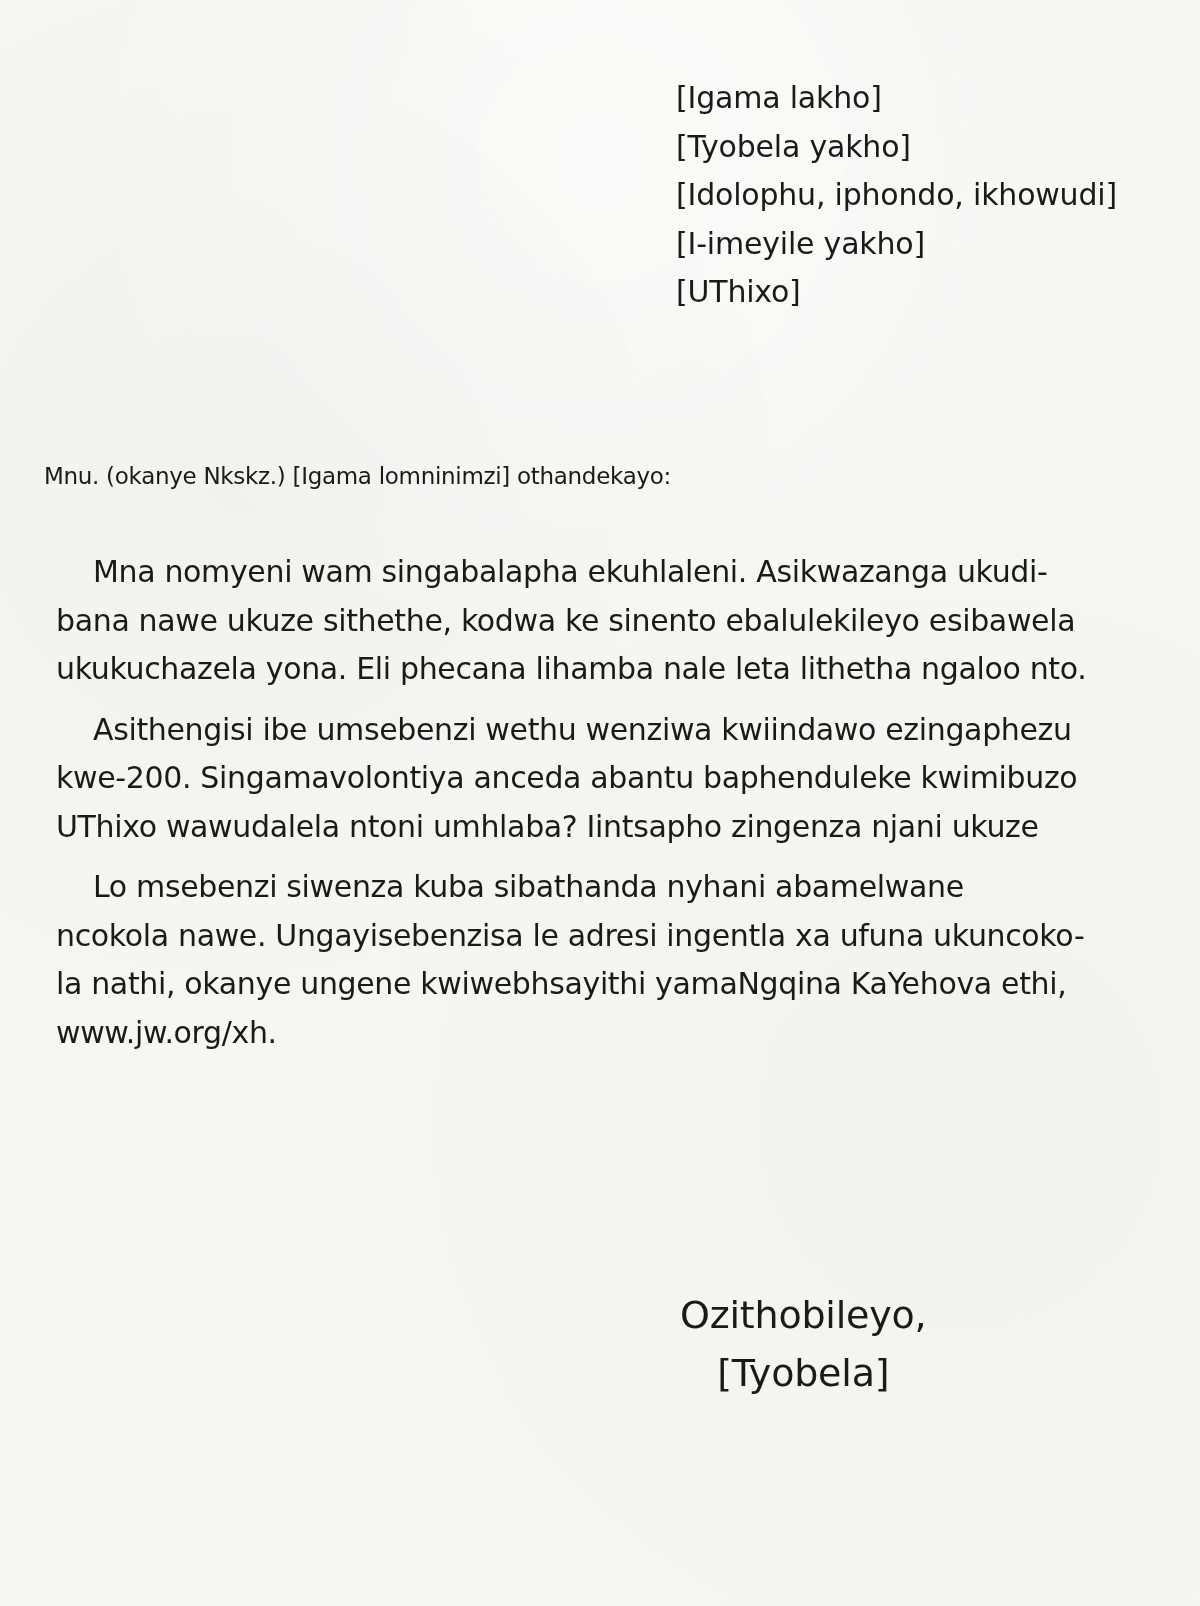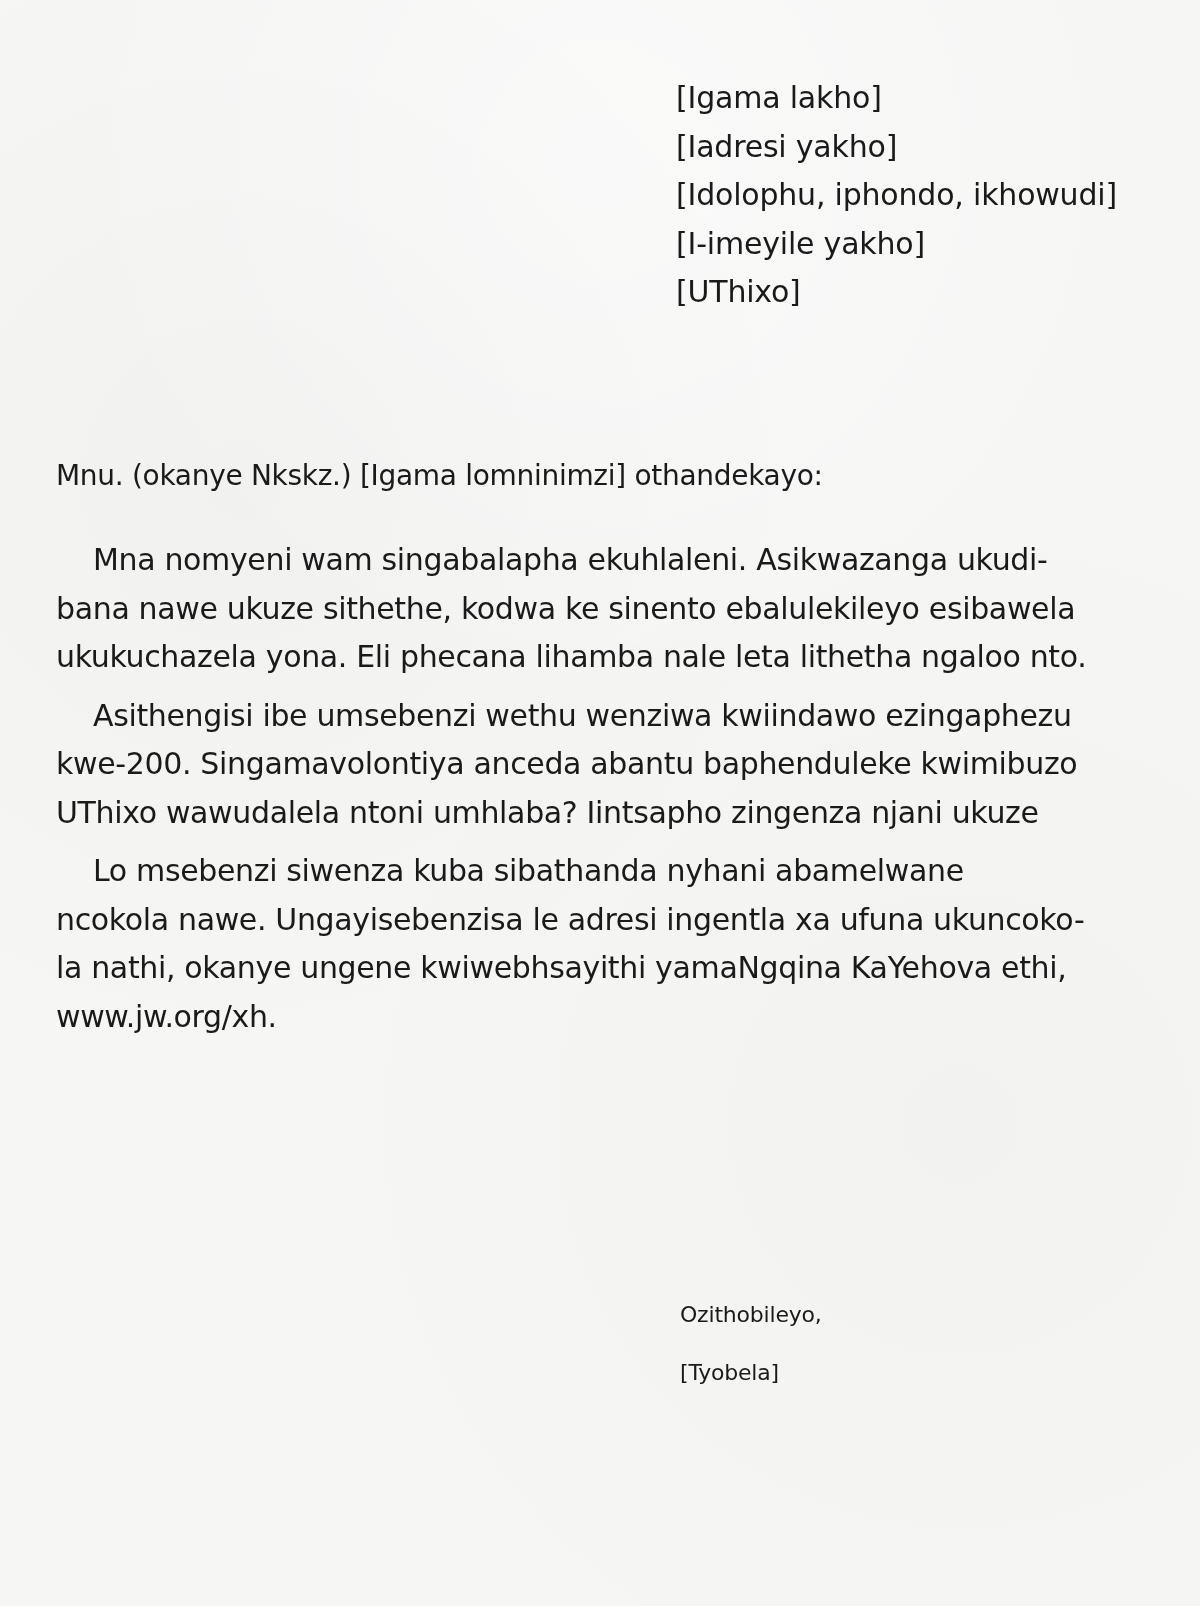"[Iadresi yakho]" span.sender-line { text: Iadresi -> Tyobela }
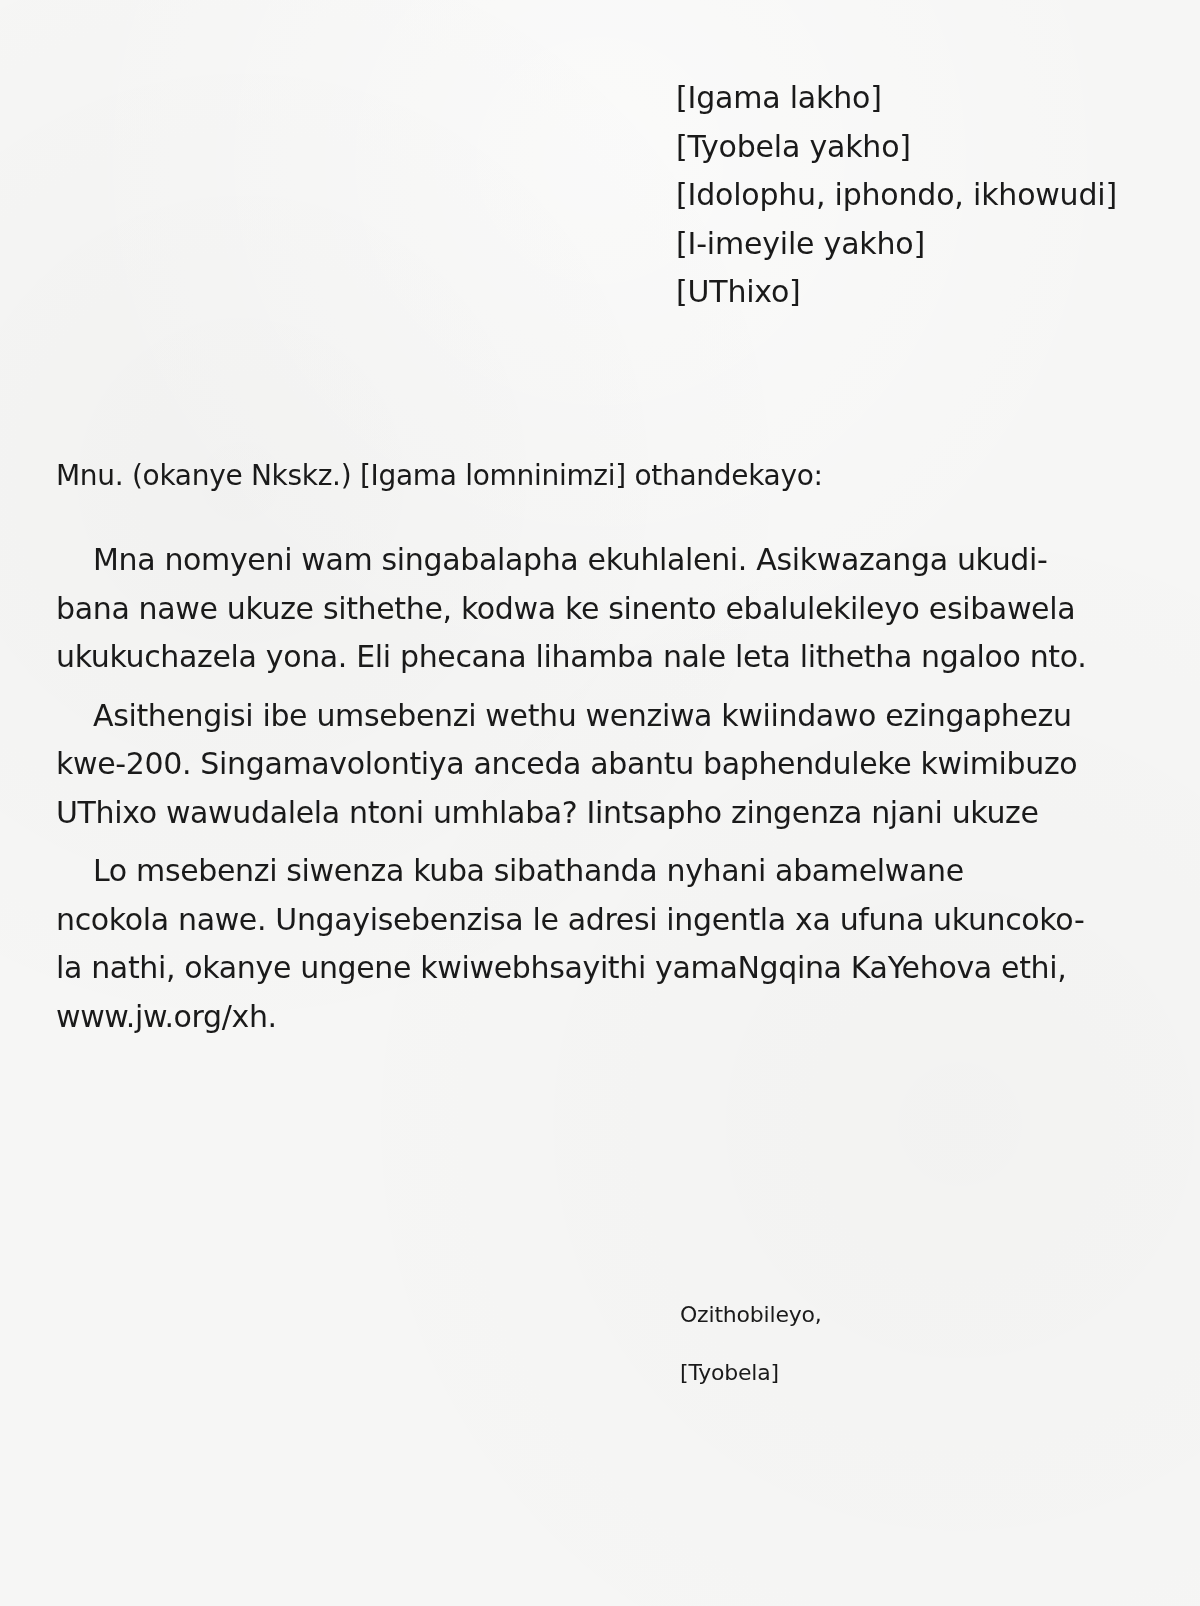"Mnu. (okanye Nkskz.) [Igama lomninimzi]" .salutation { font-size: 28px -> 23px; left: 56px -> 44px }
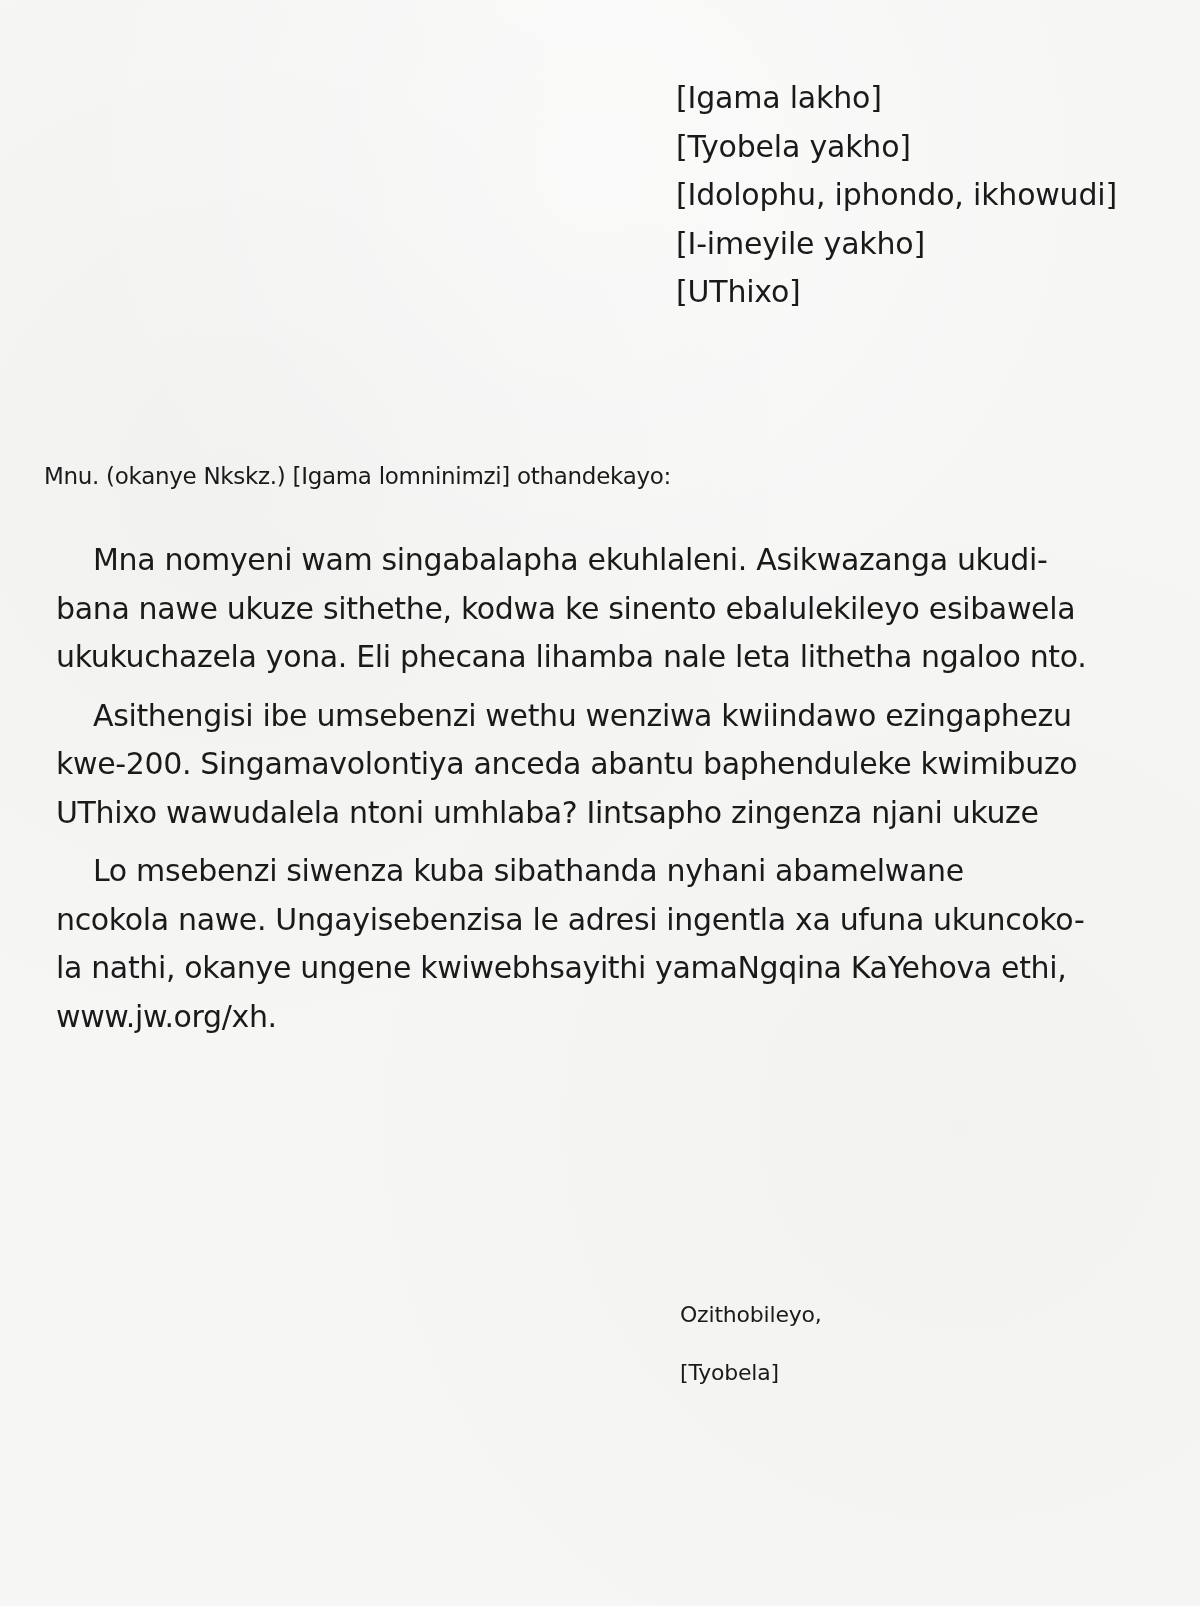"Mna nomyeni wam singabalapha ekuhlaleni." .paragraph { margin: 0 0 10px 0 -> 12px 0 10px 0 }
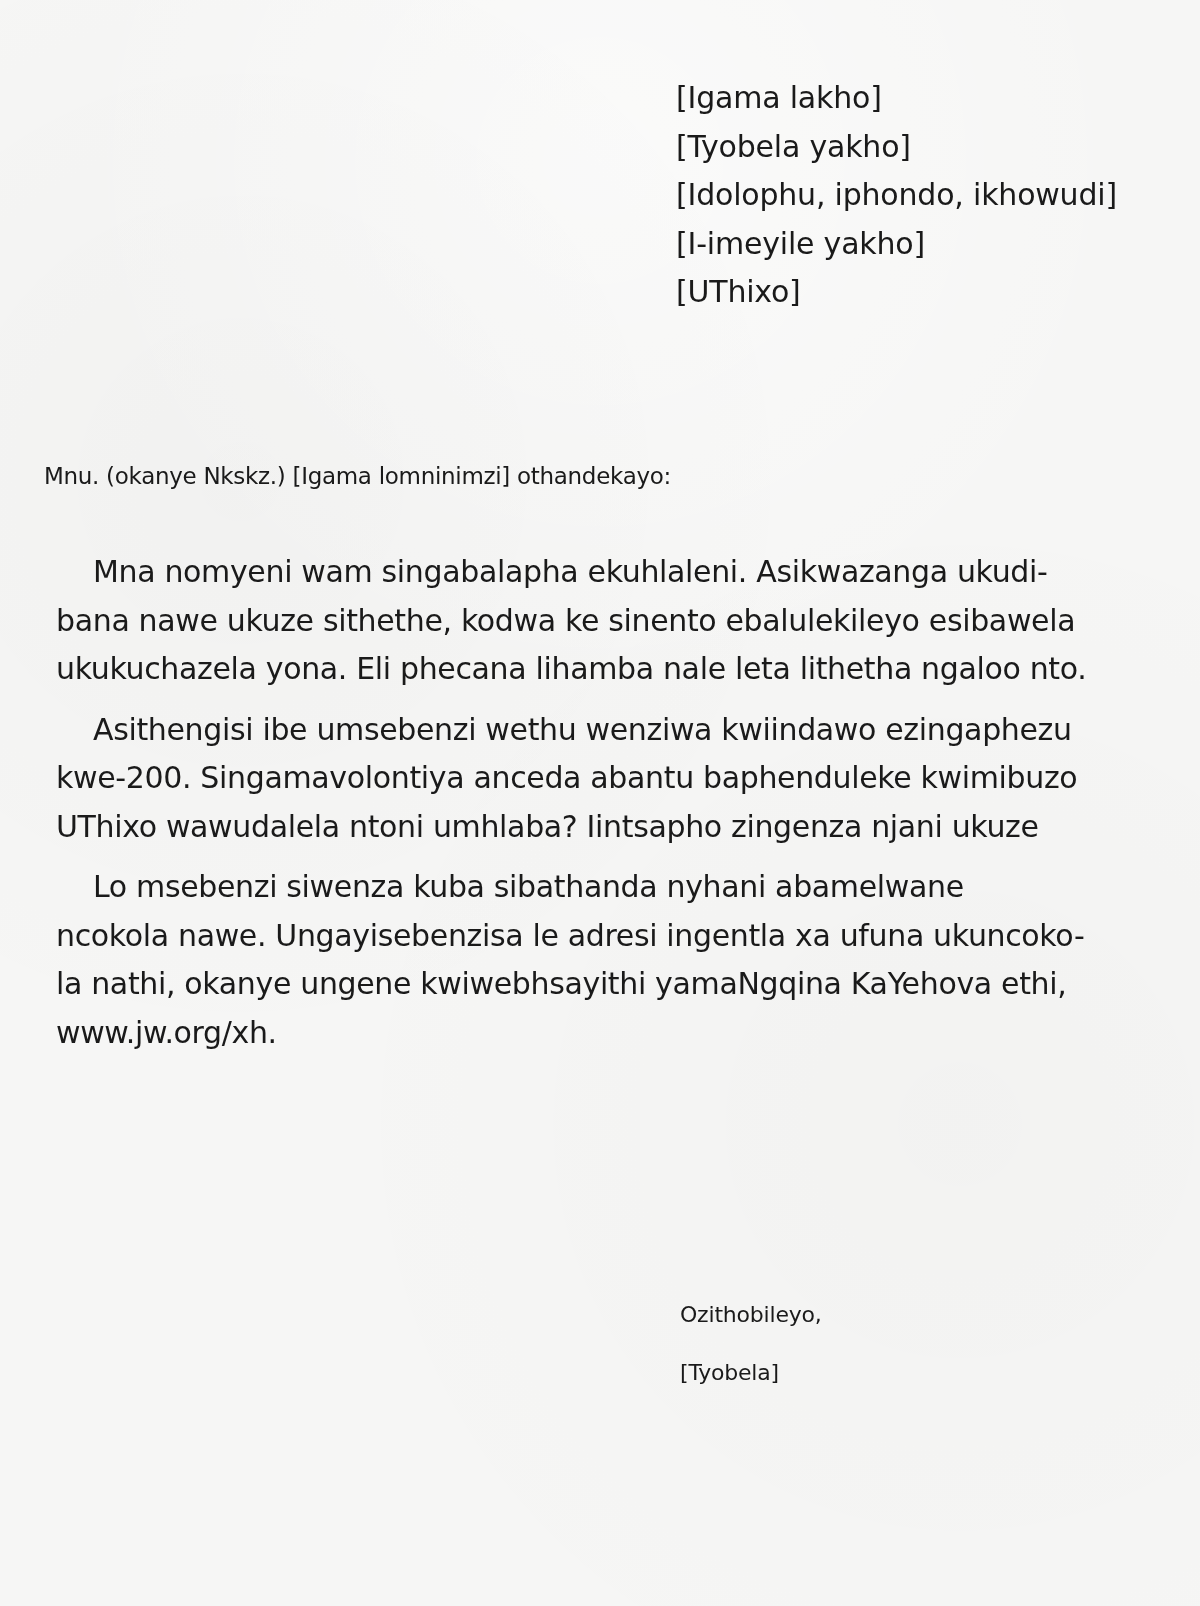"Ozithobileyo," .closing-block { font-size: 22px -> 38px; text-align: none -> center }
